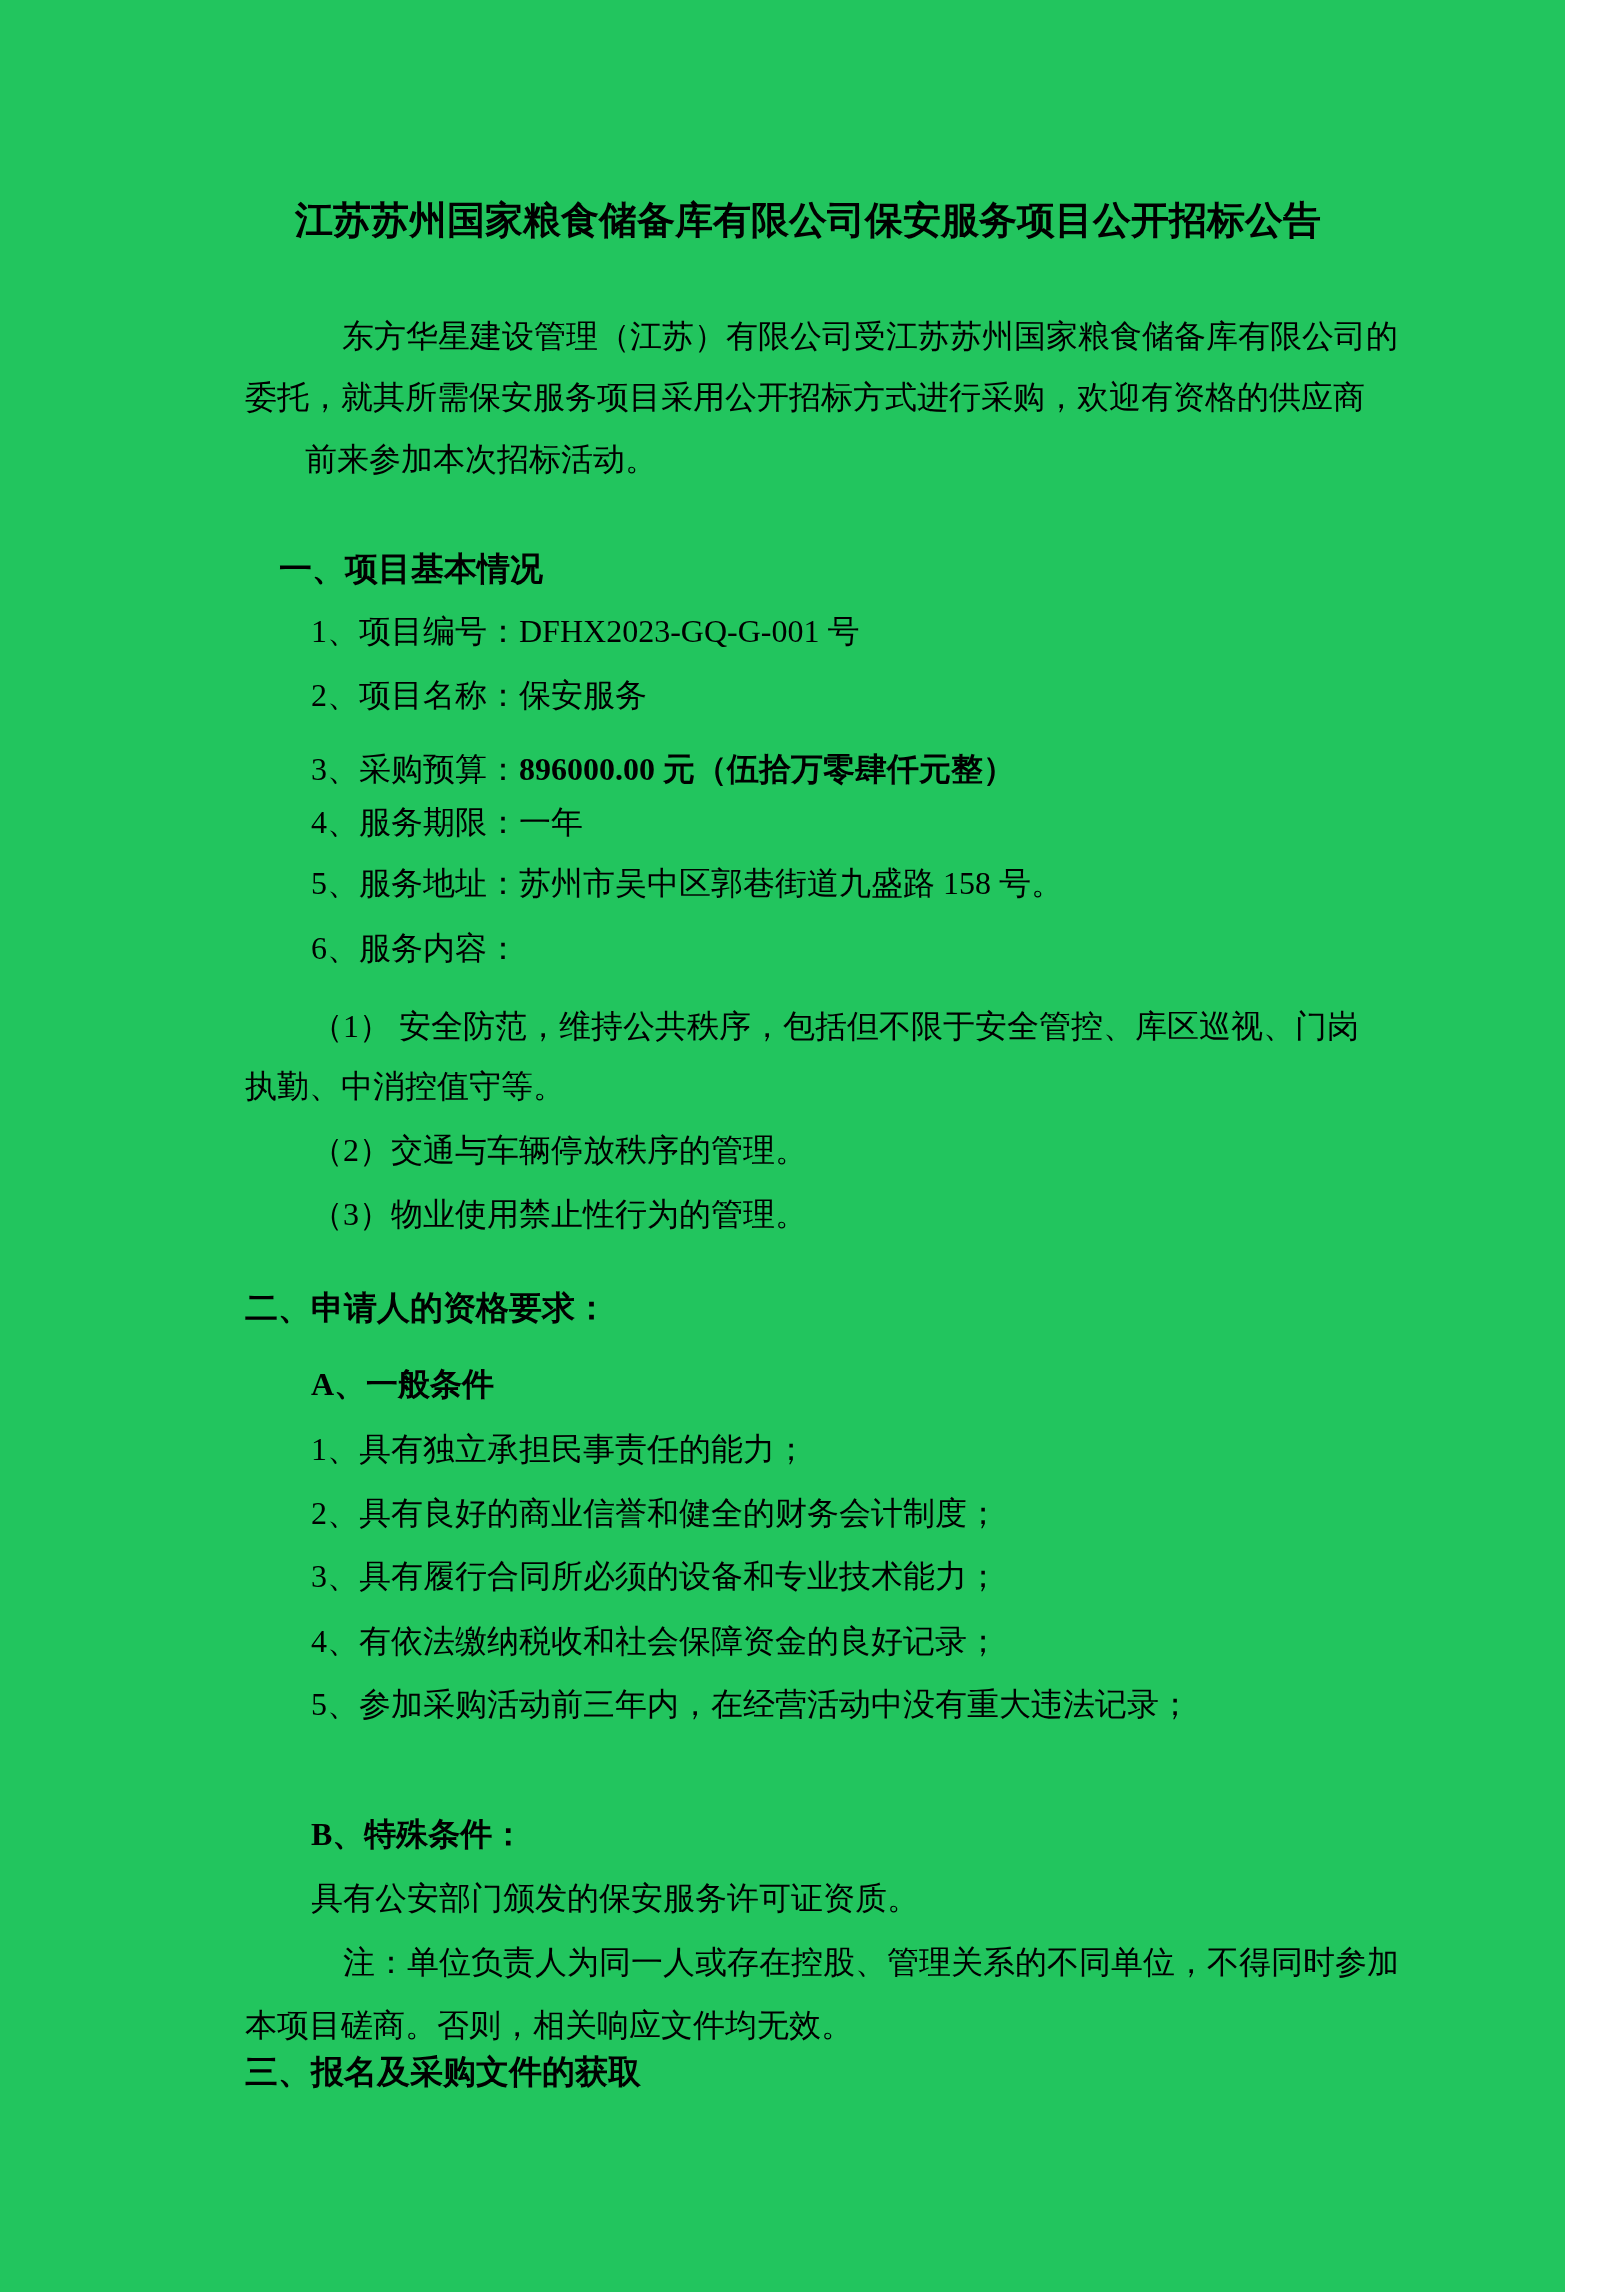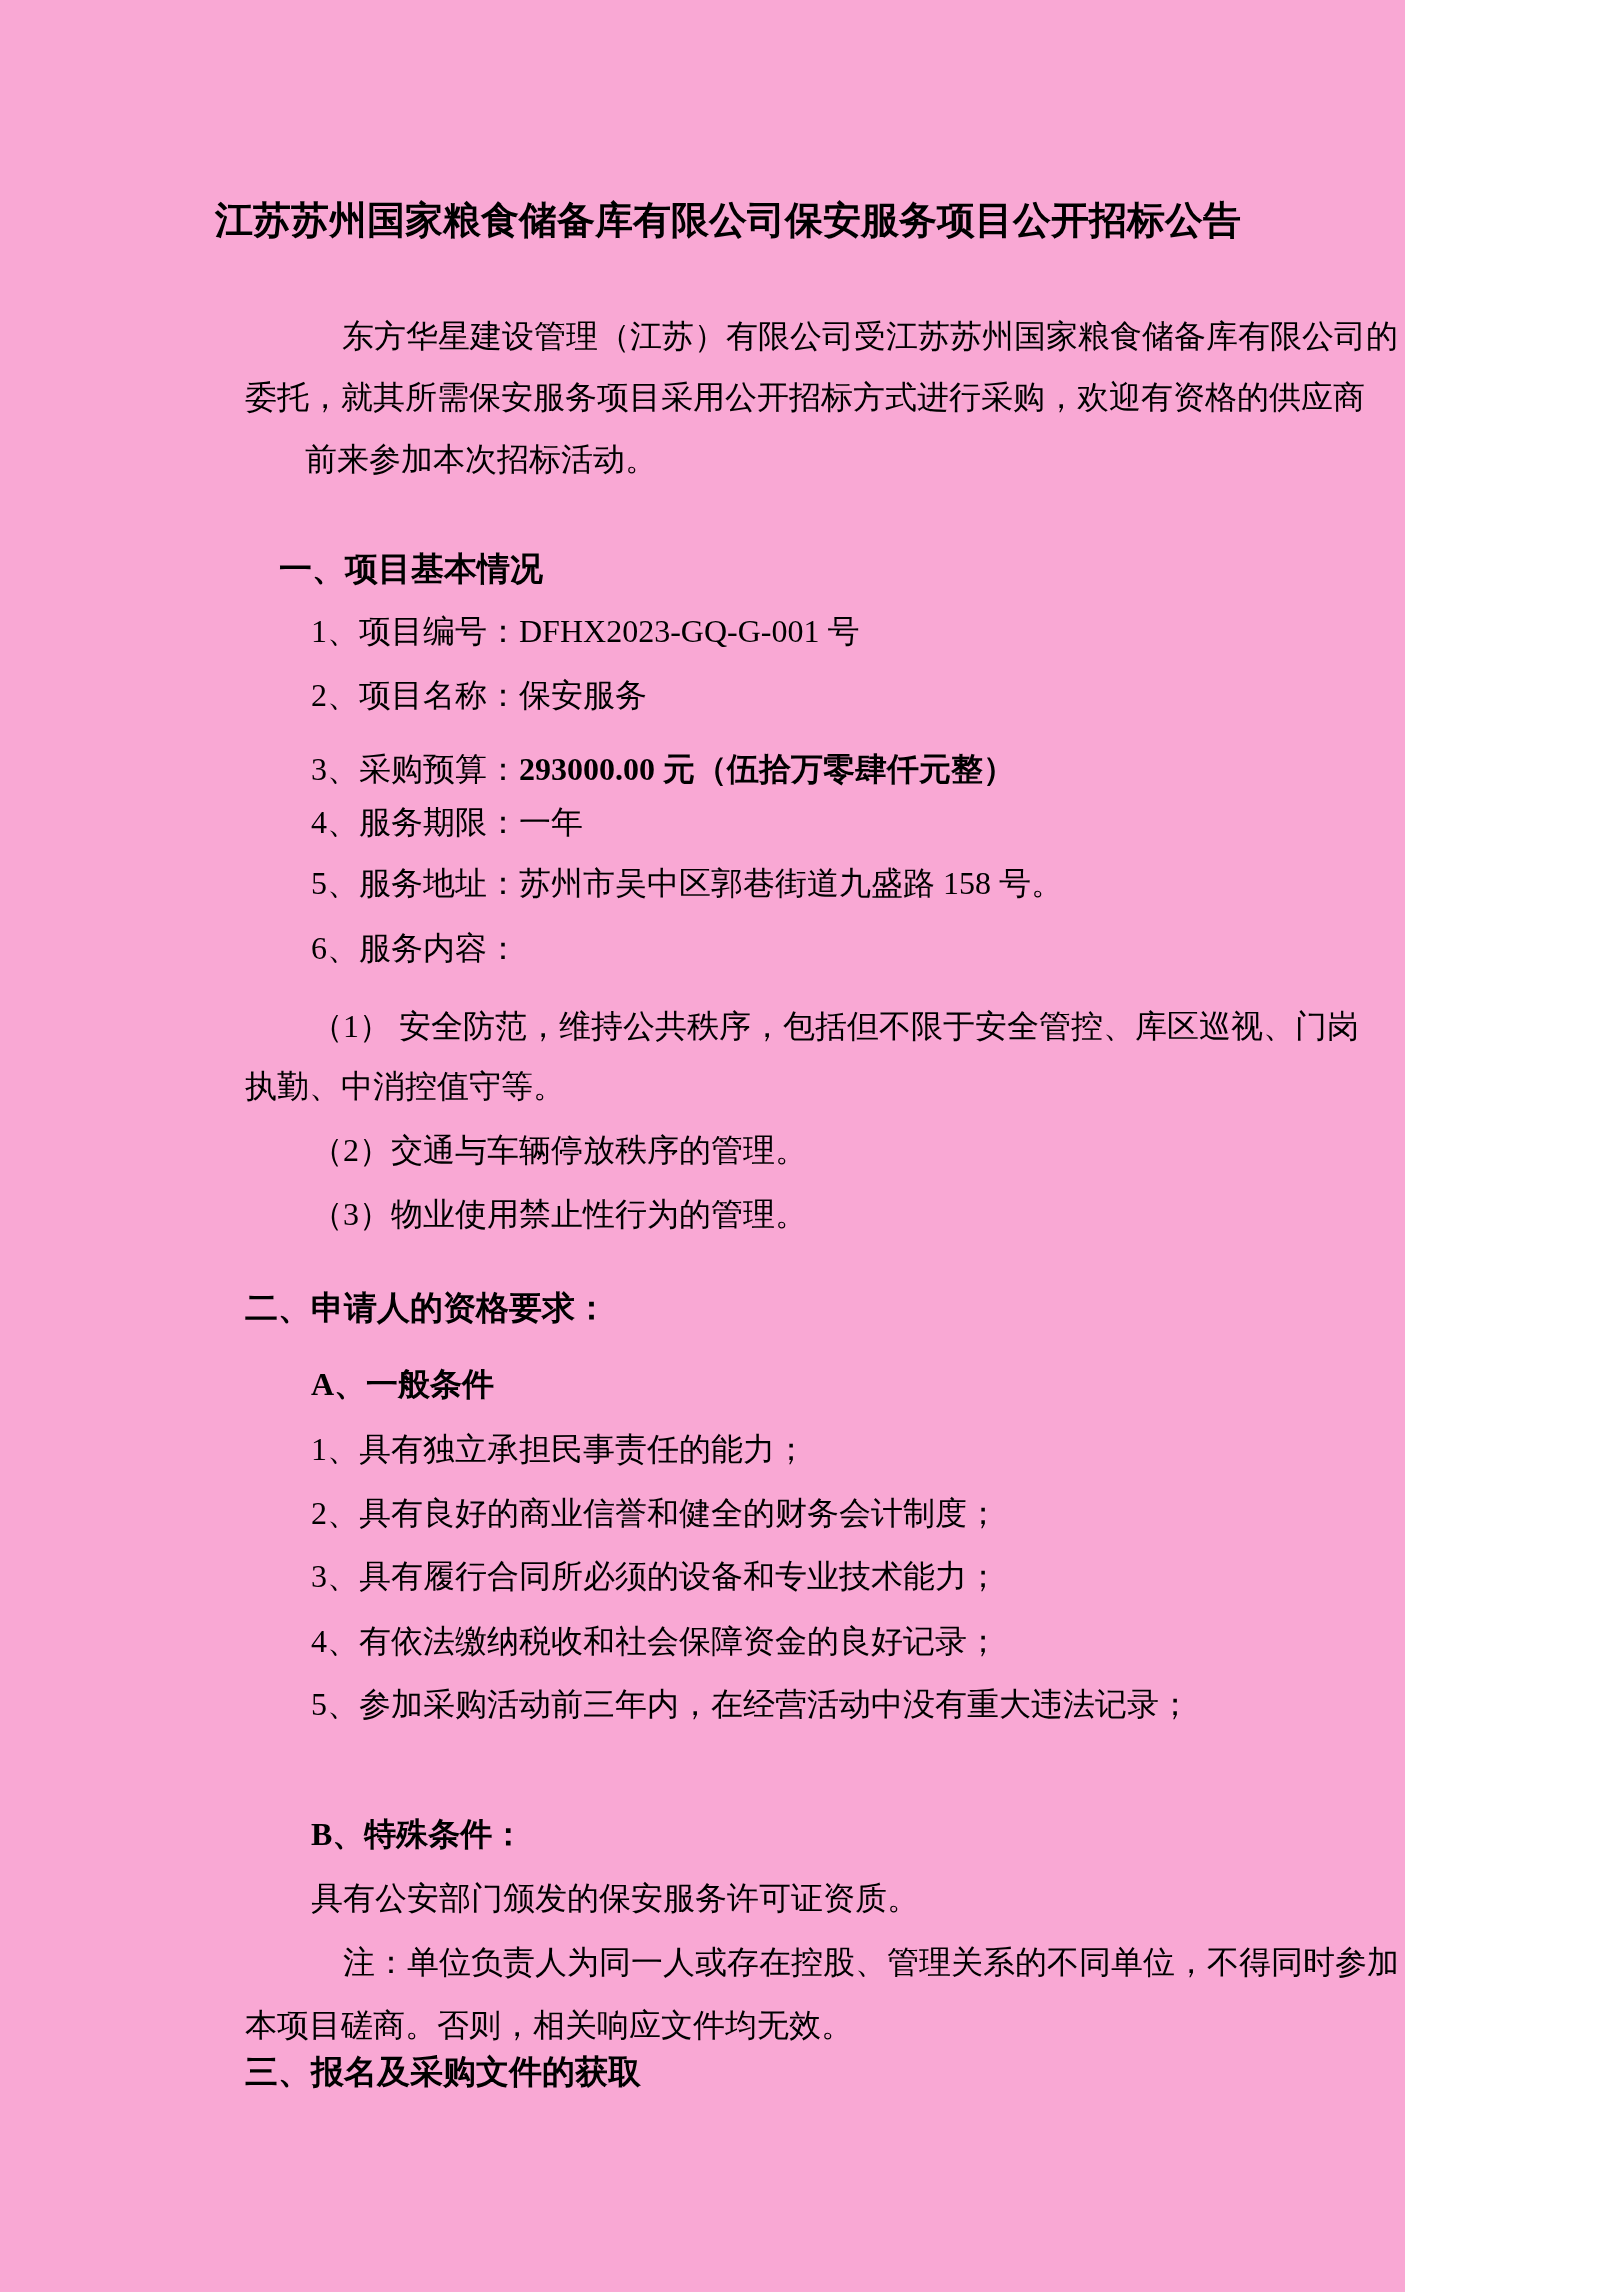"江苏苏州国家粮食储备库有限公司保安服务项目公开招标公告" .page { background: #f9a8d4 -> #22c55e; width: 1405px -> 1565px }
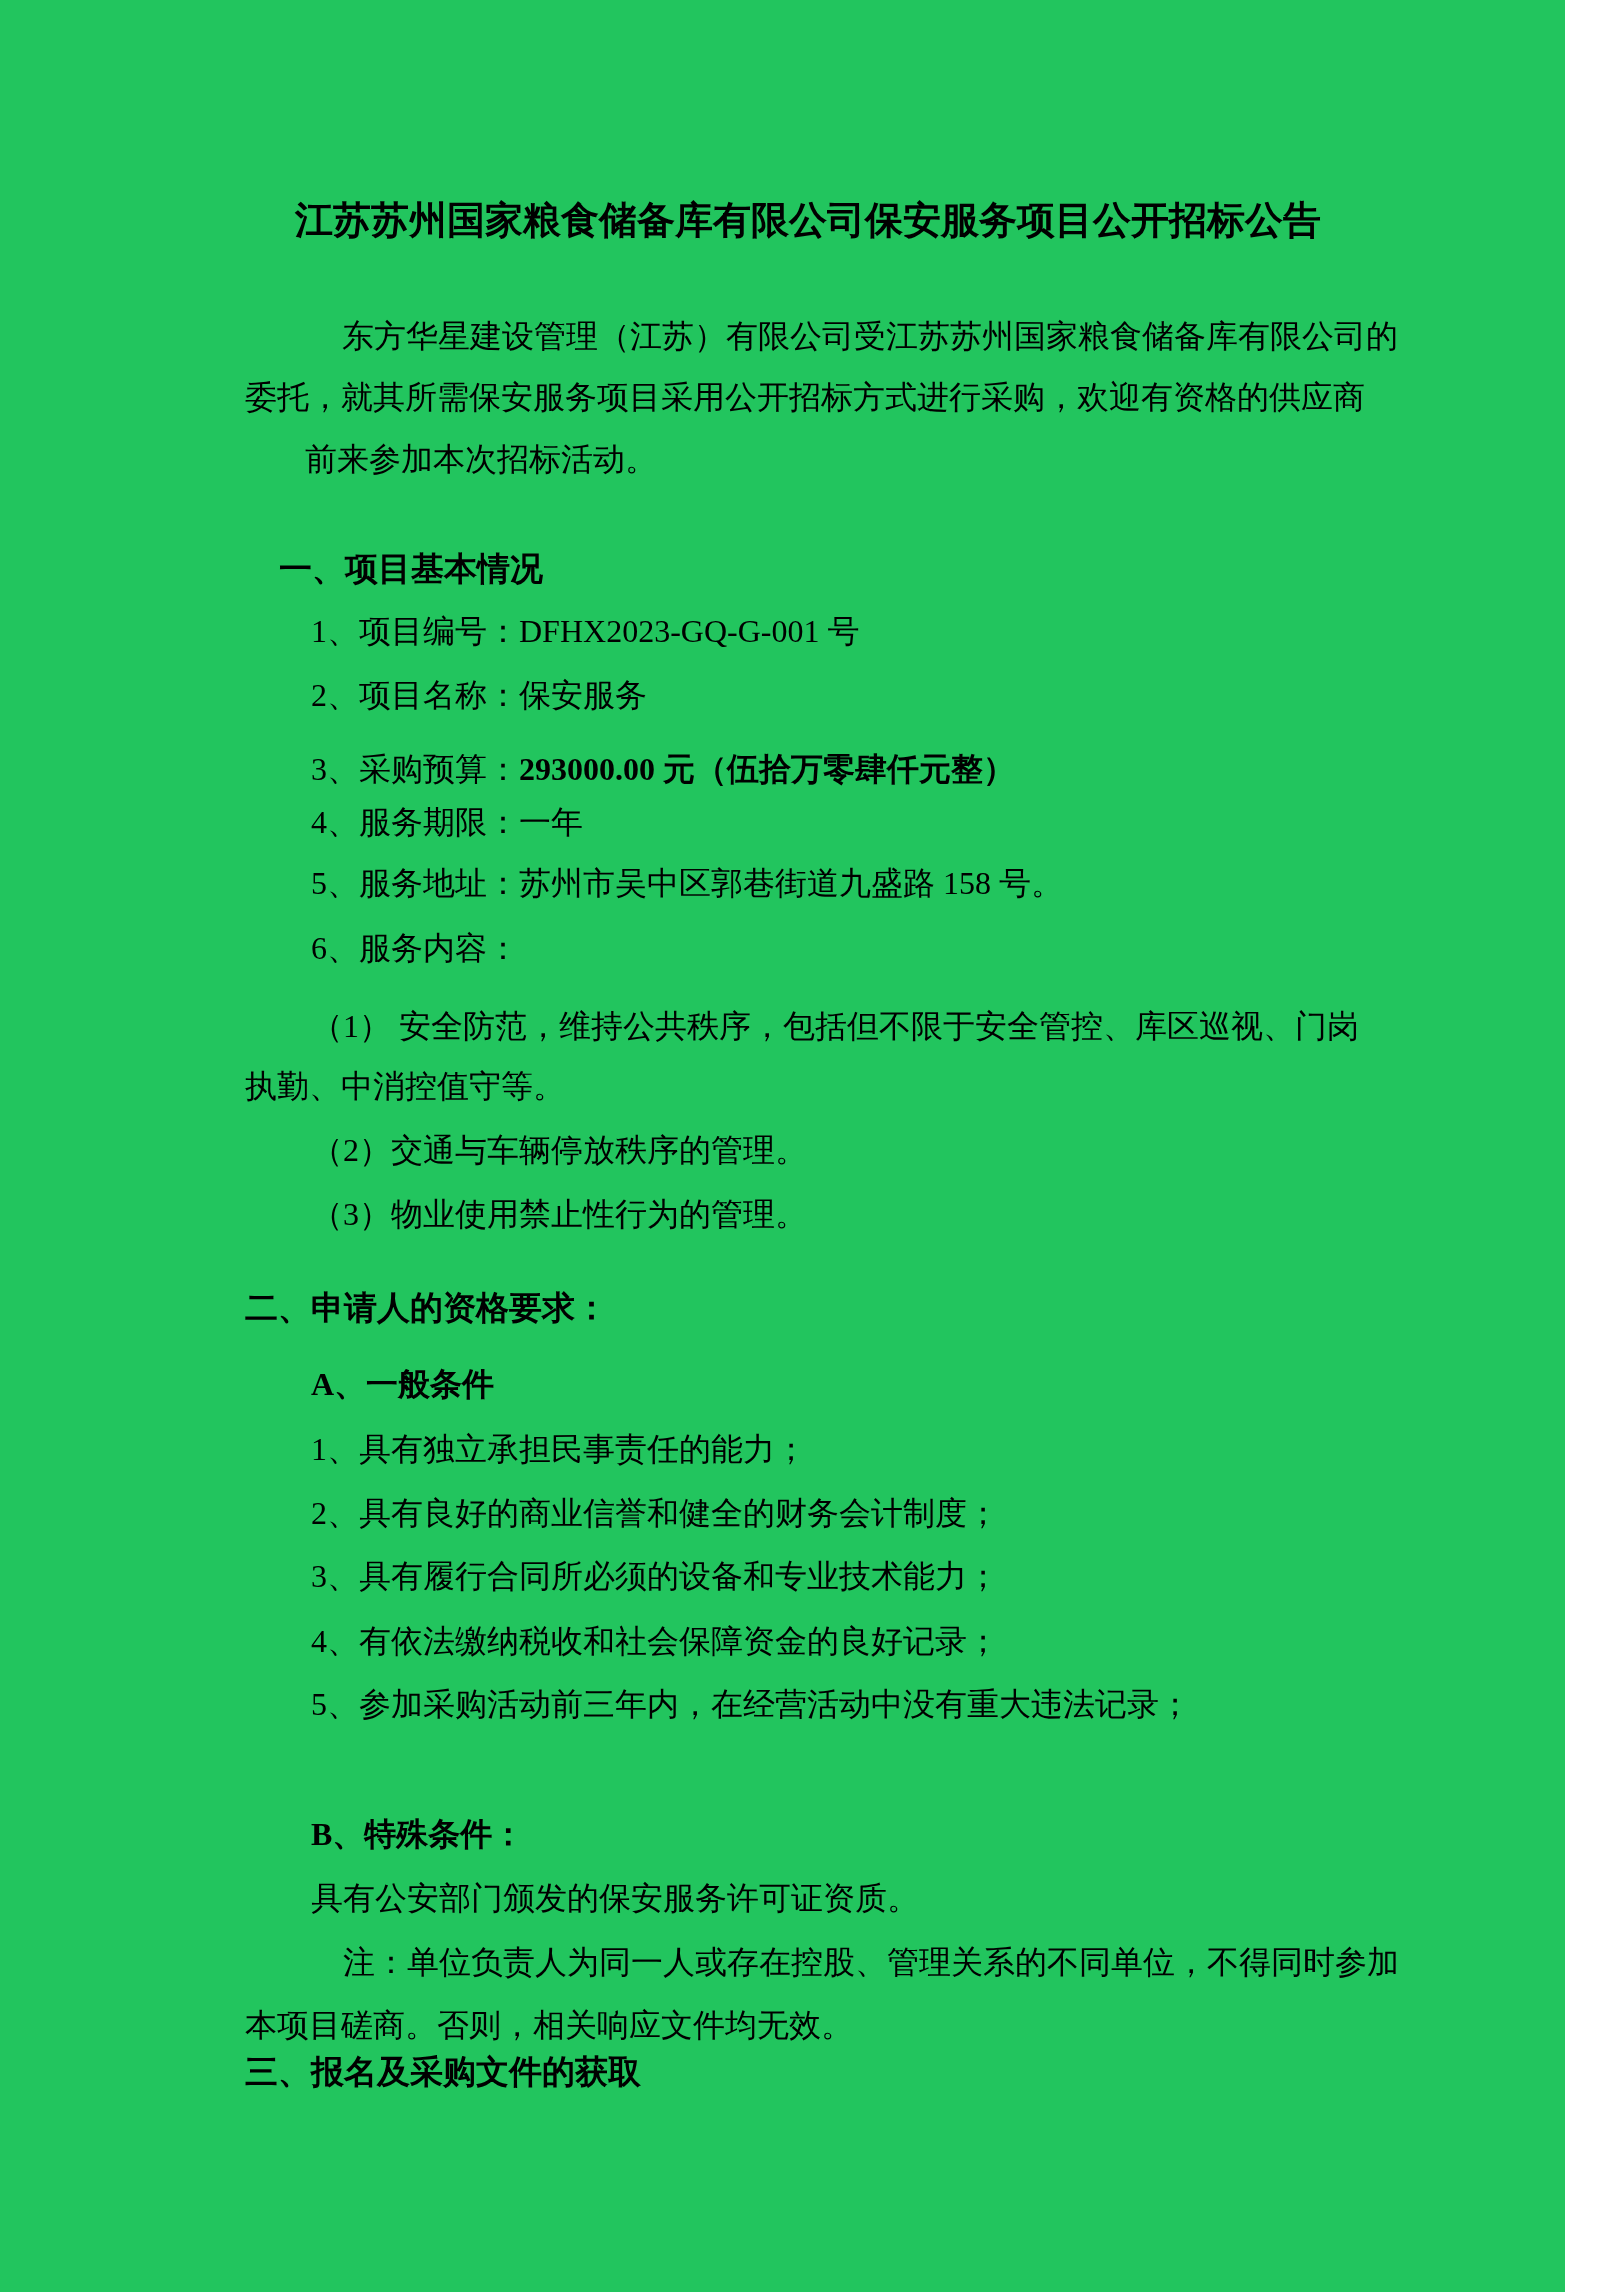"293000.00 元（伍拾万零肆仟元整）" span.bold { text: 293000.00 -> 896000.00 }
